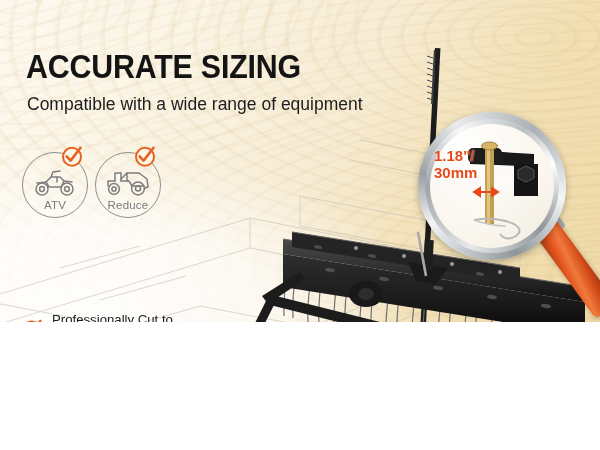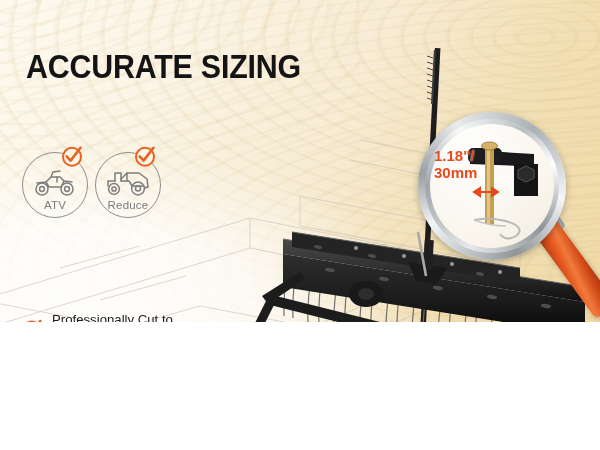"Compatible with a wide range" div.subhead { html: none -> <div>Compatible with a wide range of equipment</div> }
